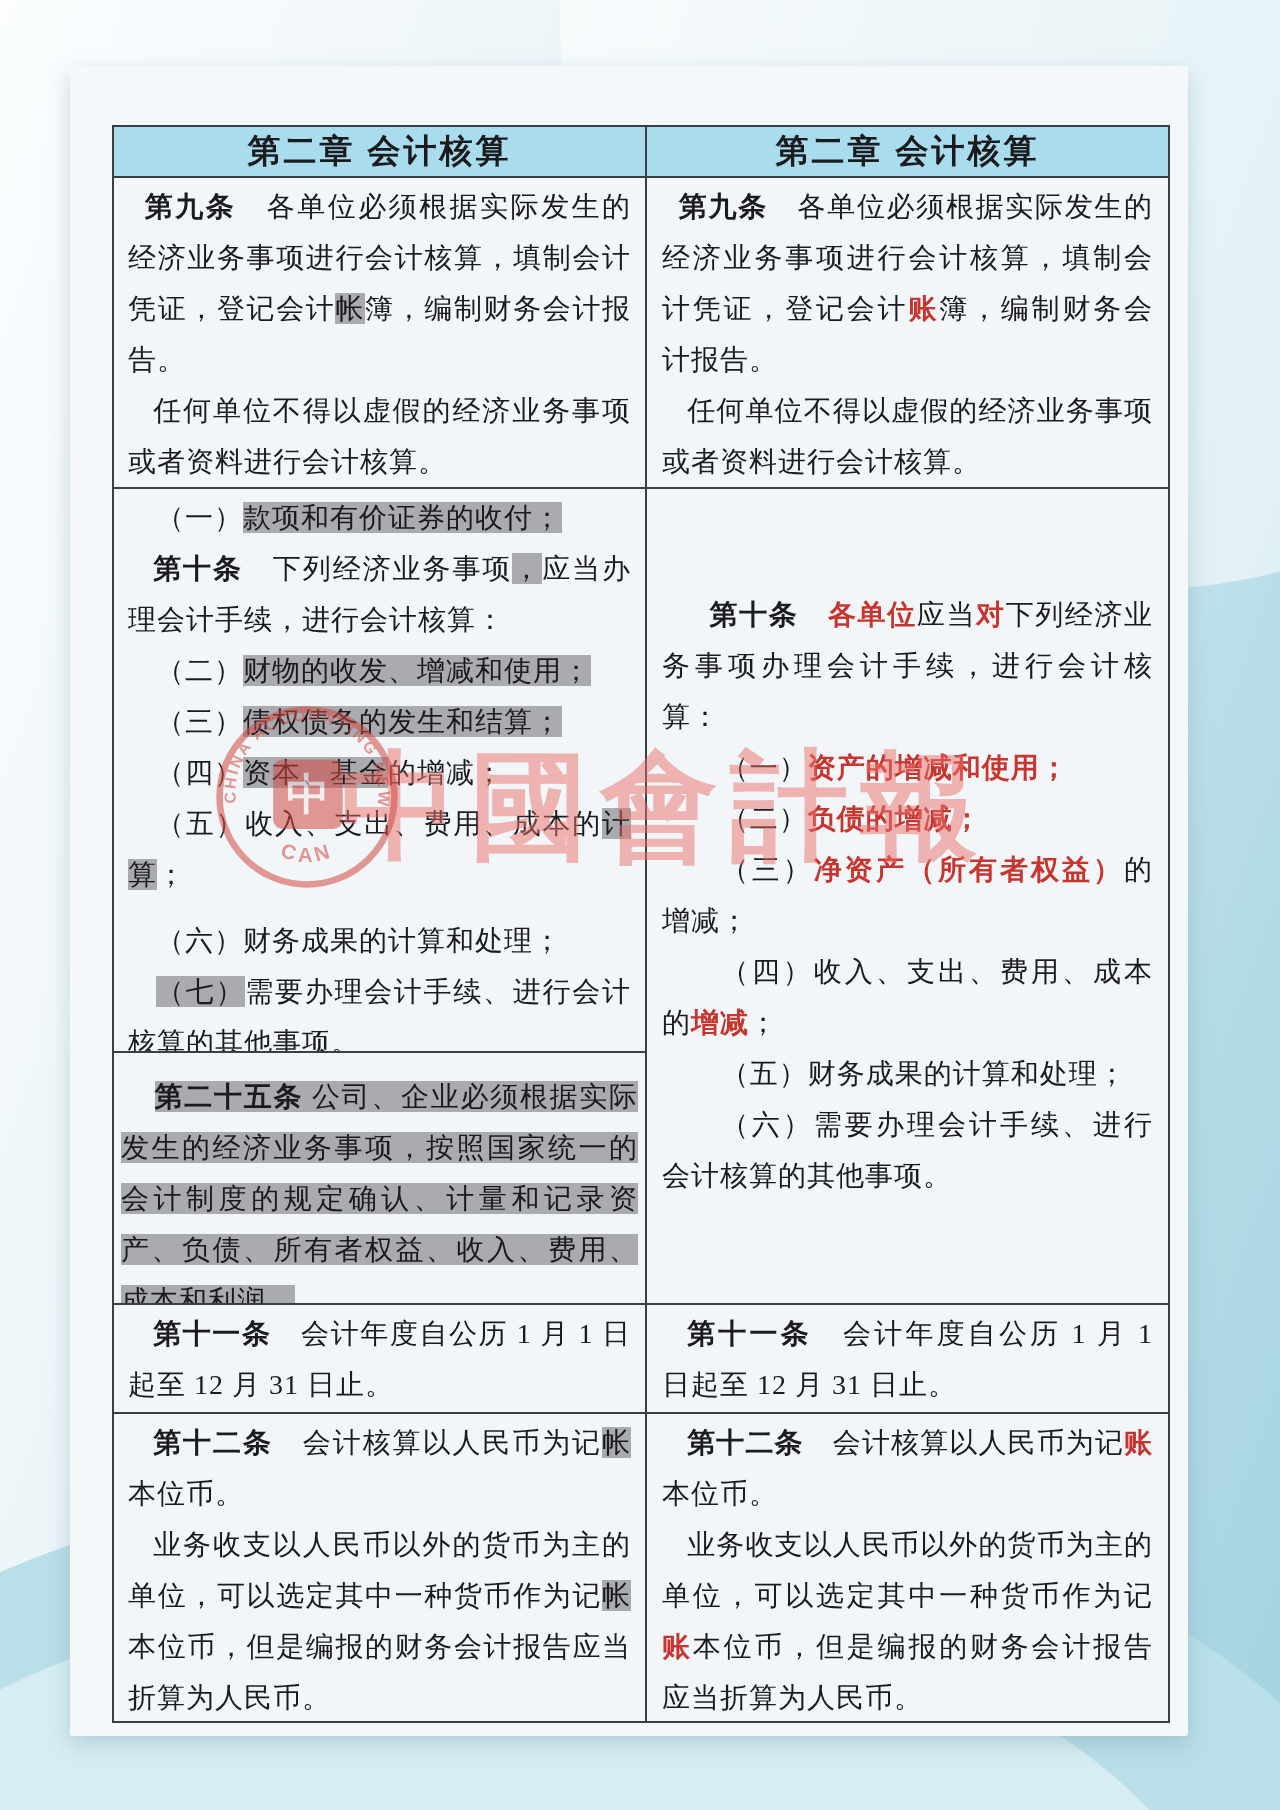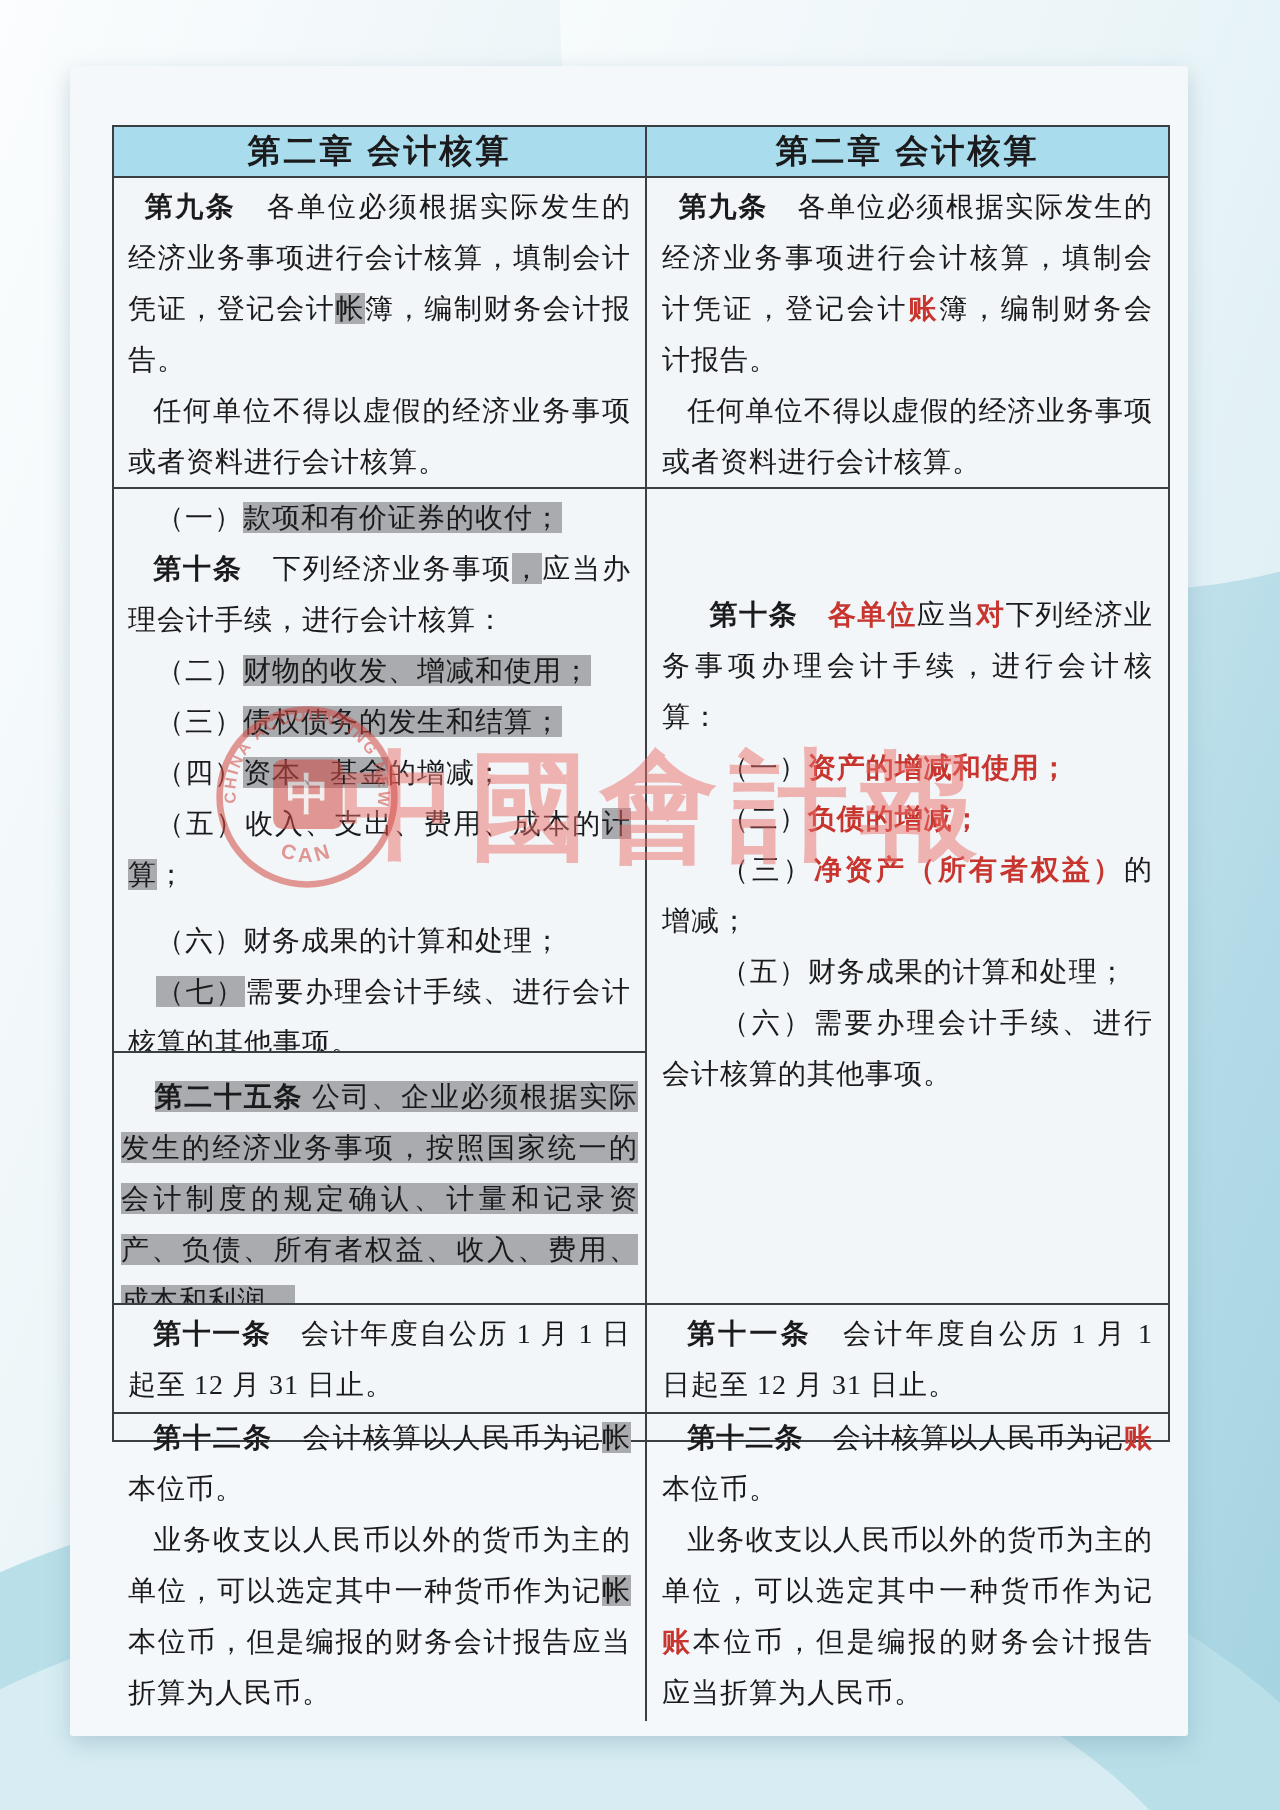"第二章 会计核算" .tbl { height: 1317px -> 1598px }
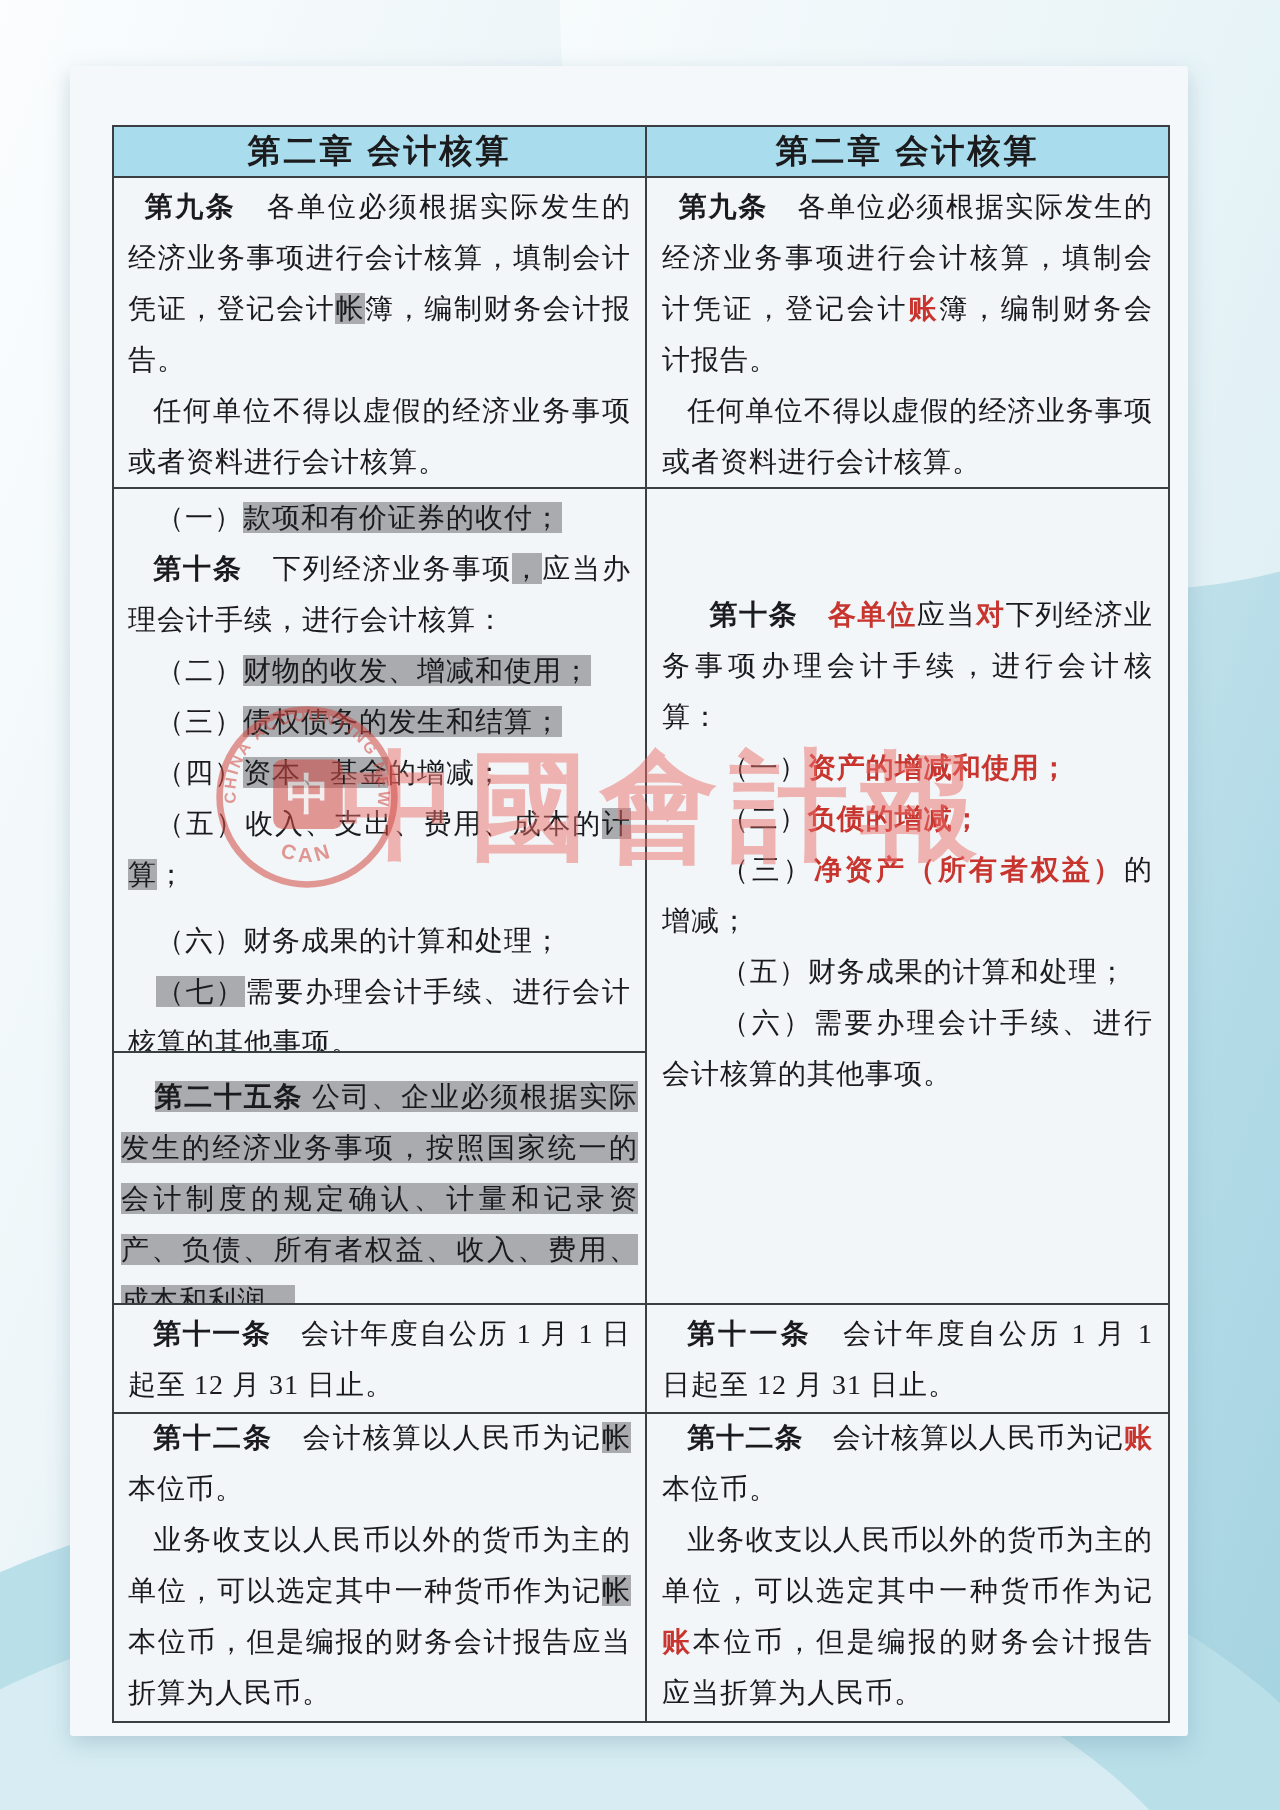"（四）收入、支出、费用、成本的增减；" p.para { html: none -> <p><span>（四）收入、支出、费用、成本的</span><span>增减</span><span>；</span></p> }
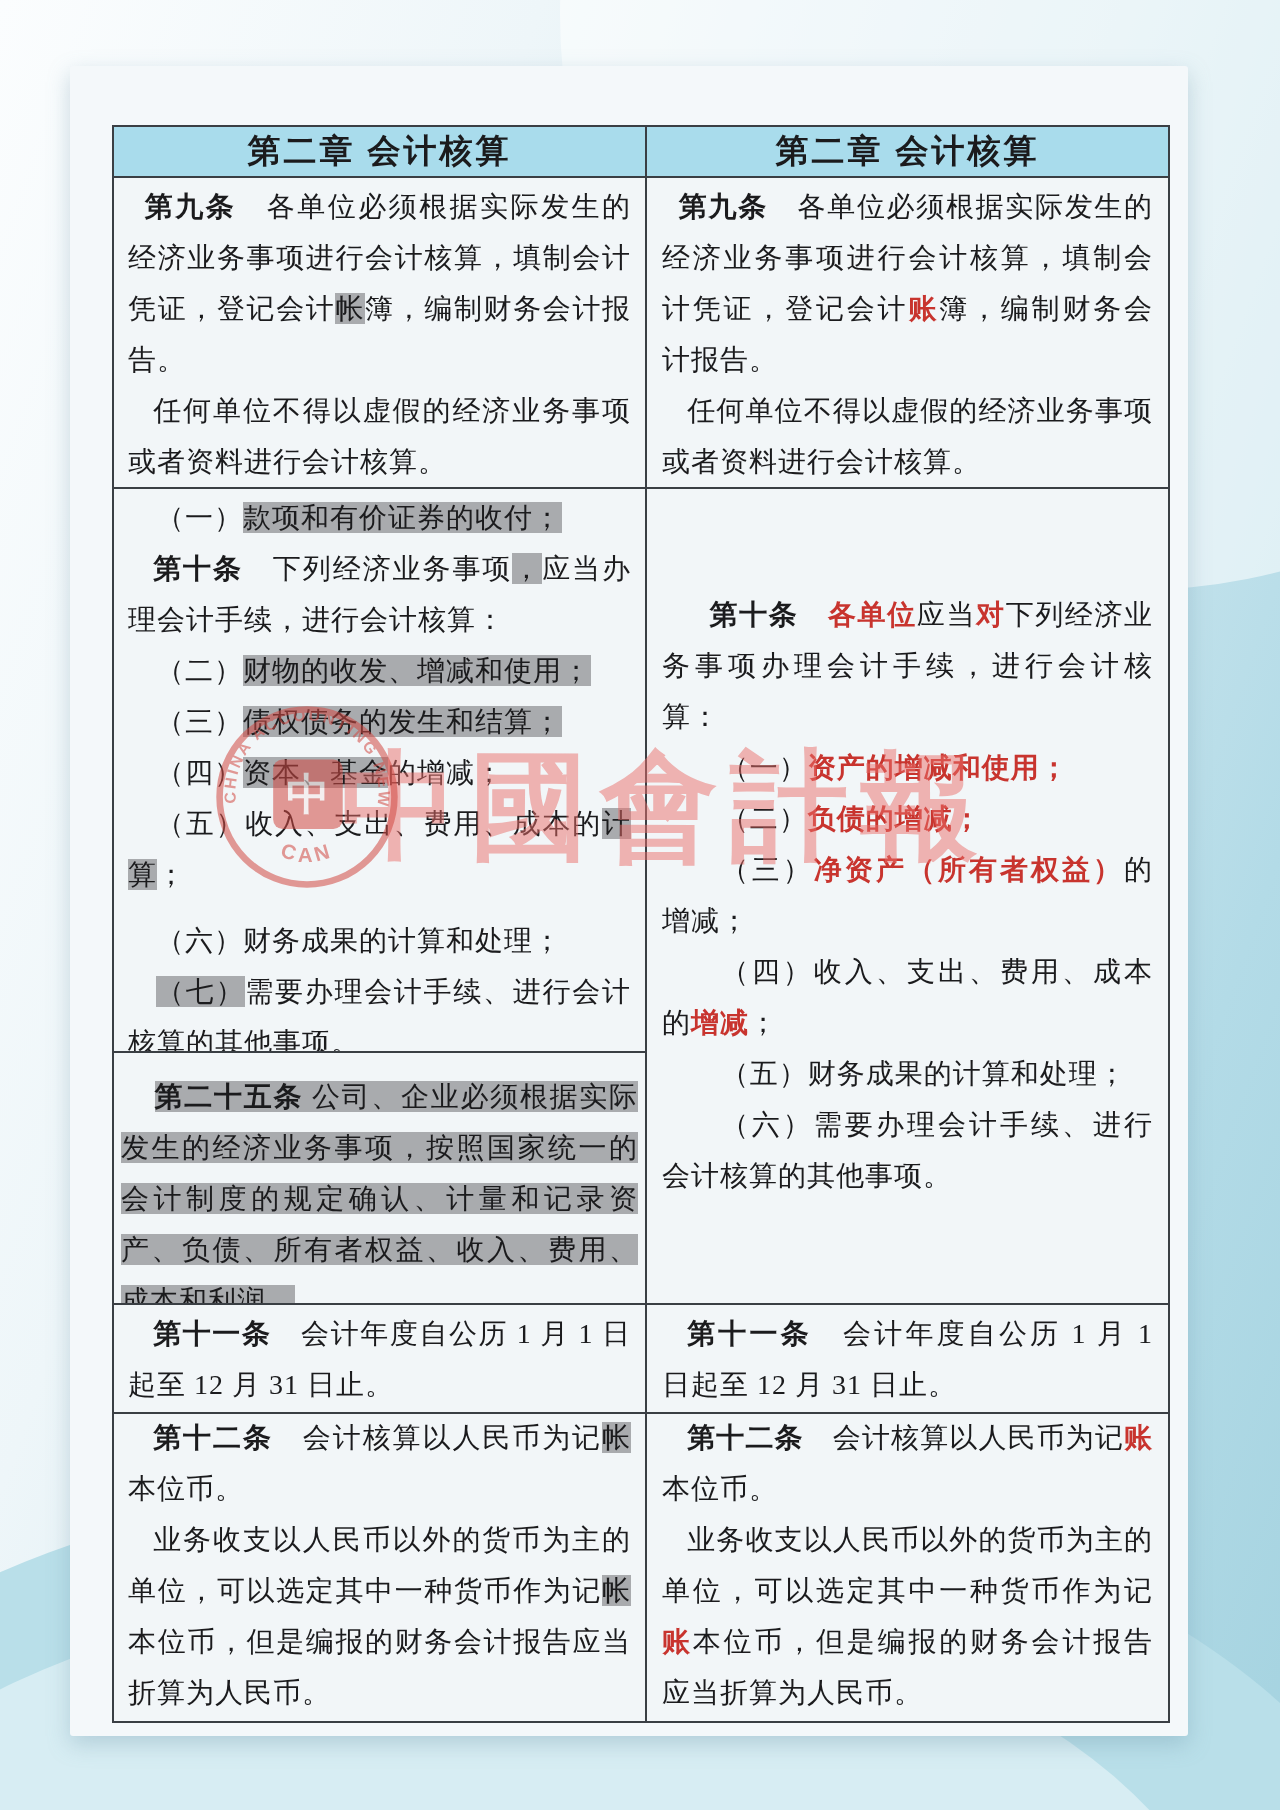"第十二条 会计核算以人民币为记帐本位币。" .row.r4 { align-items: flex-end -> none }
